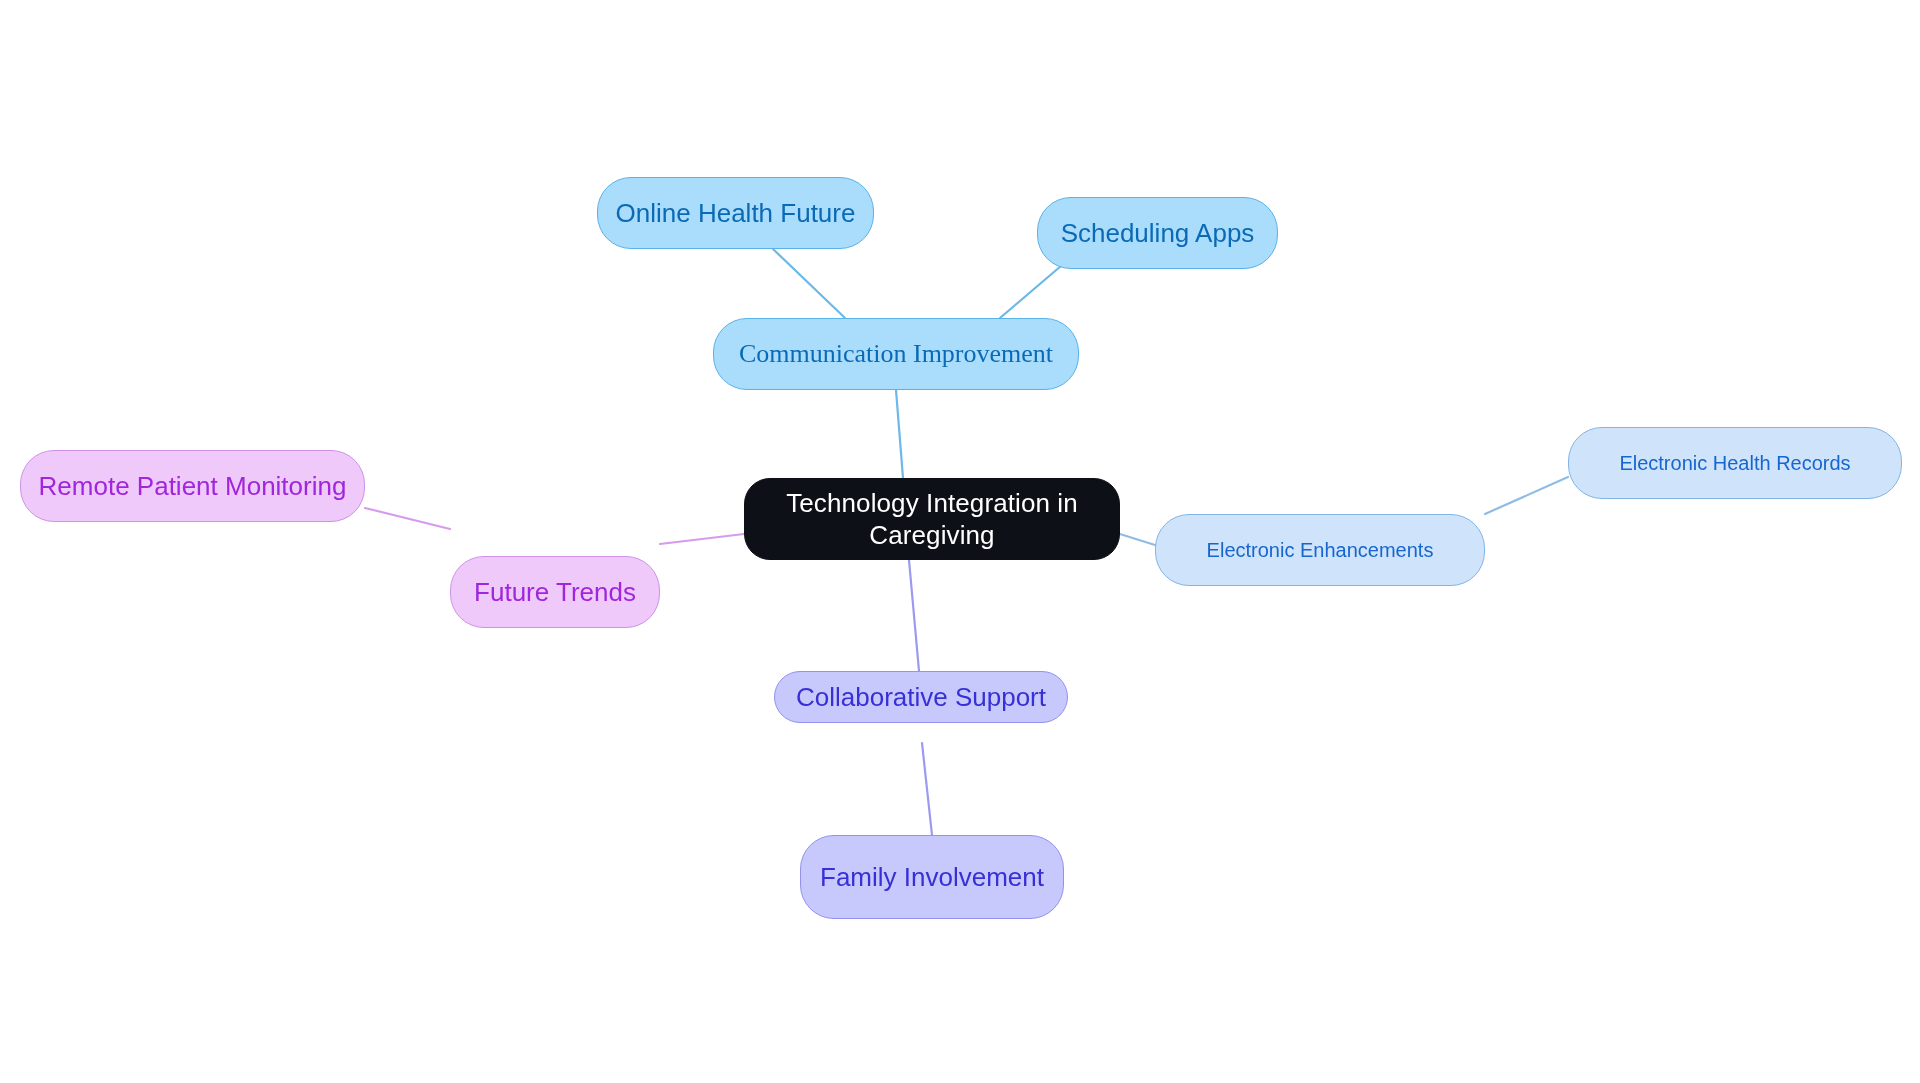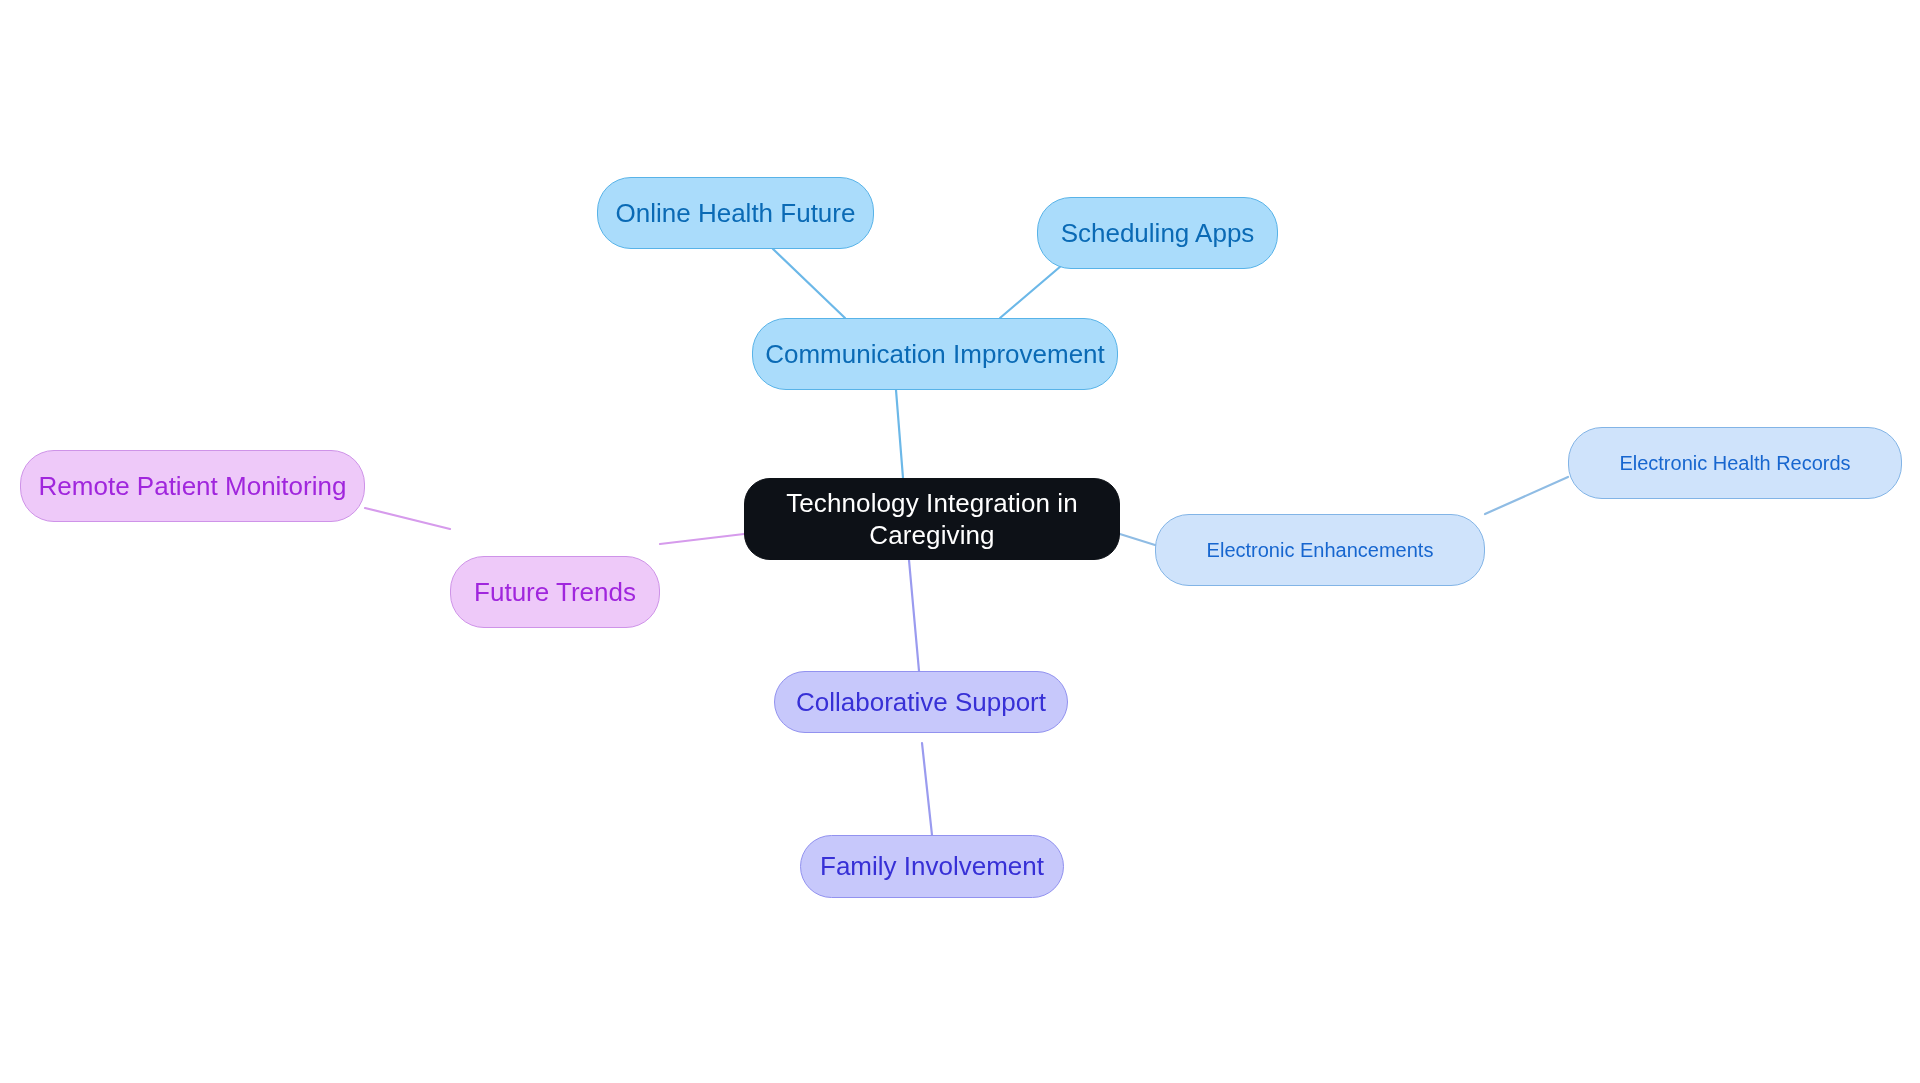"Communication Improvement" div.node { font-family: none -> Liberation Serif, serif; left: 752px -> 713px }
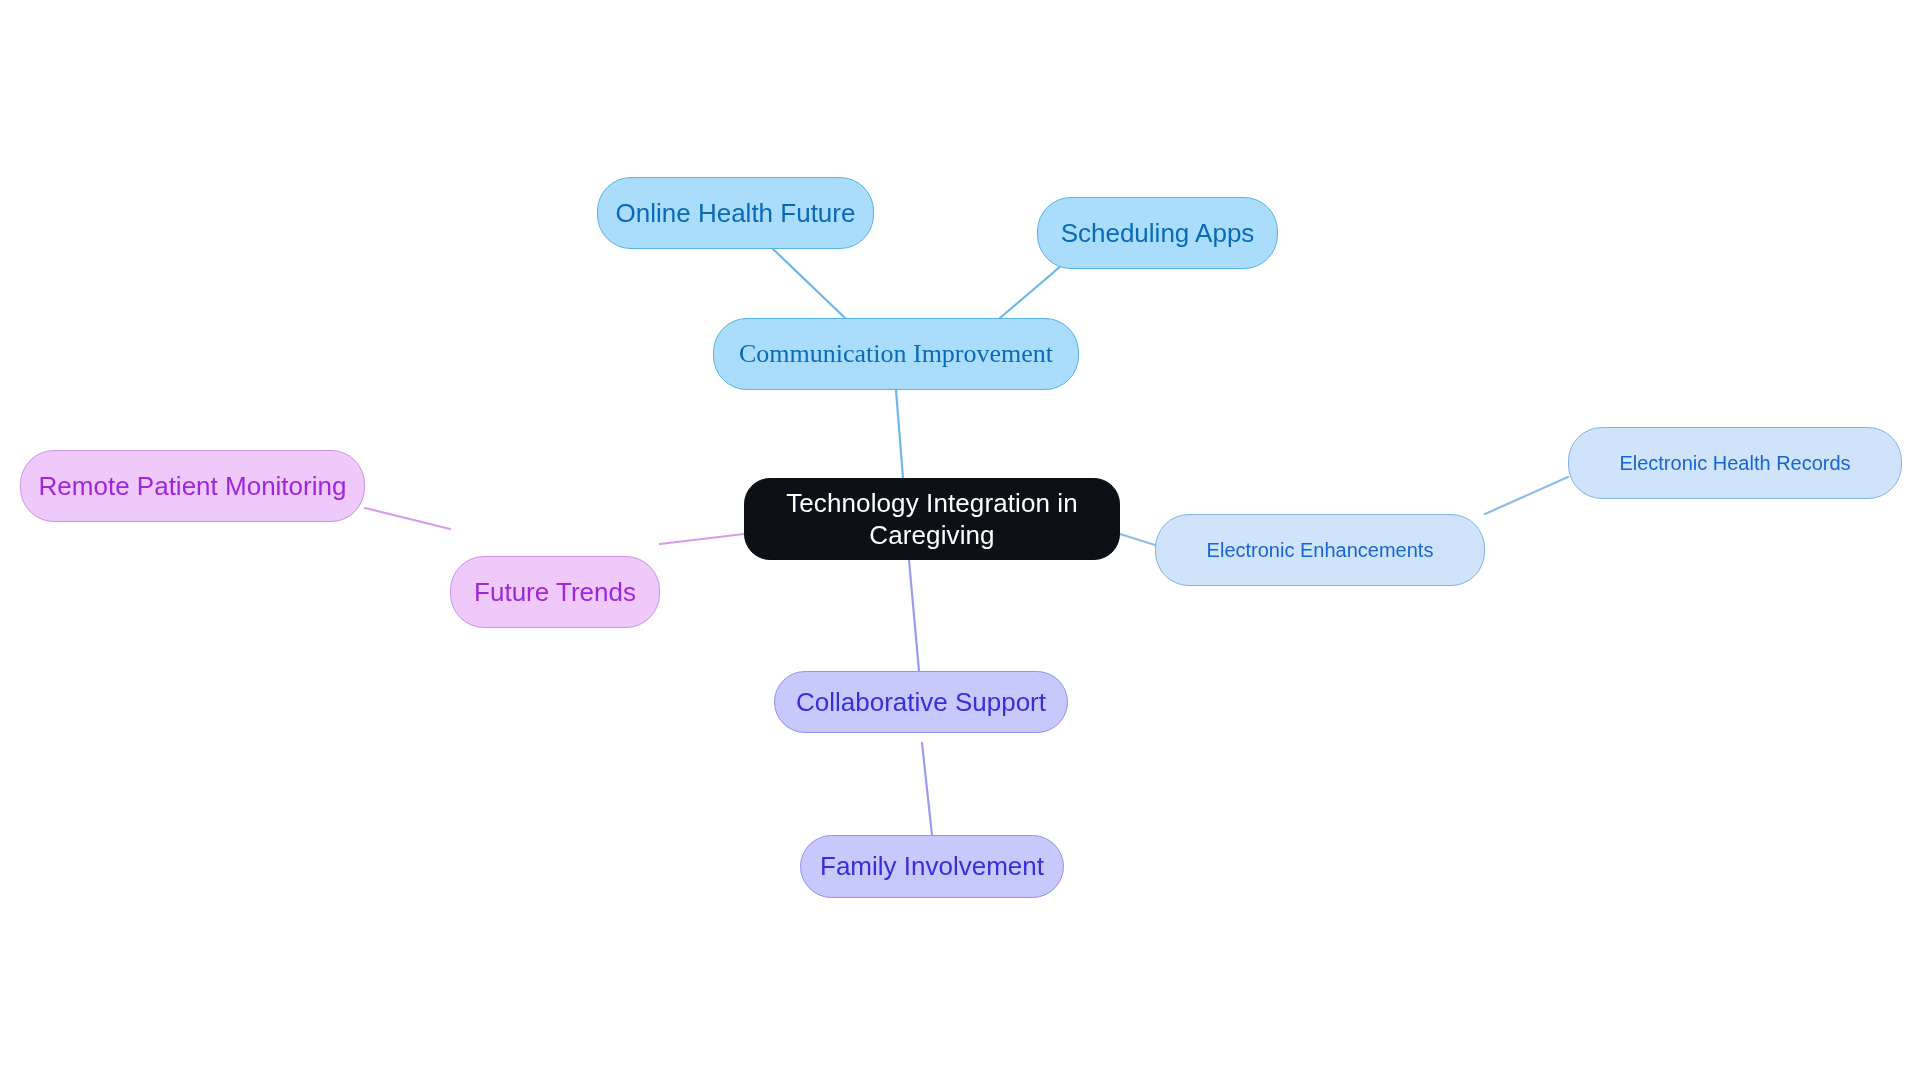"Collaborative Support" div.node { height: 62px -> 52px }
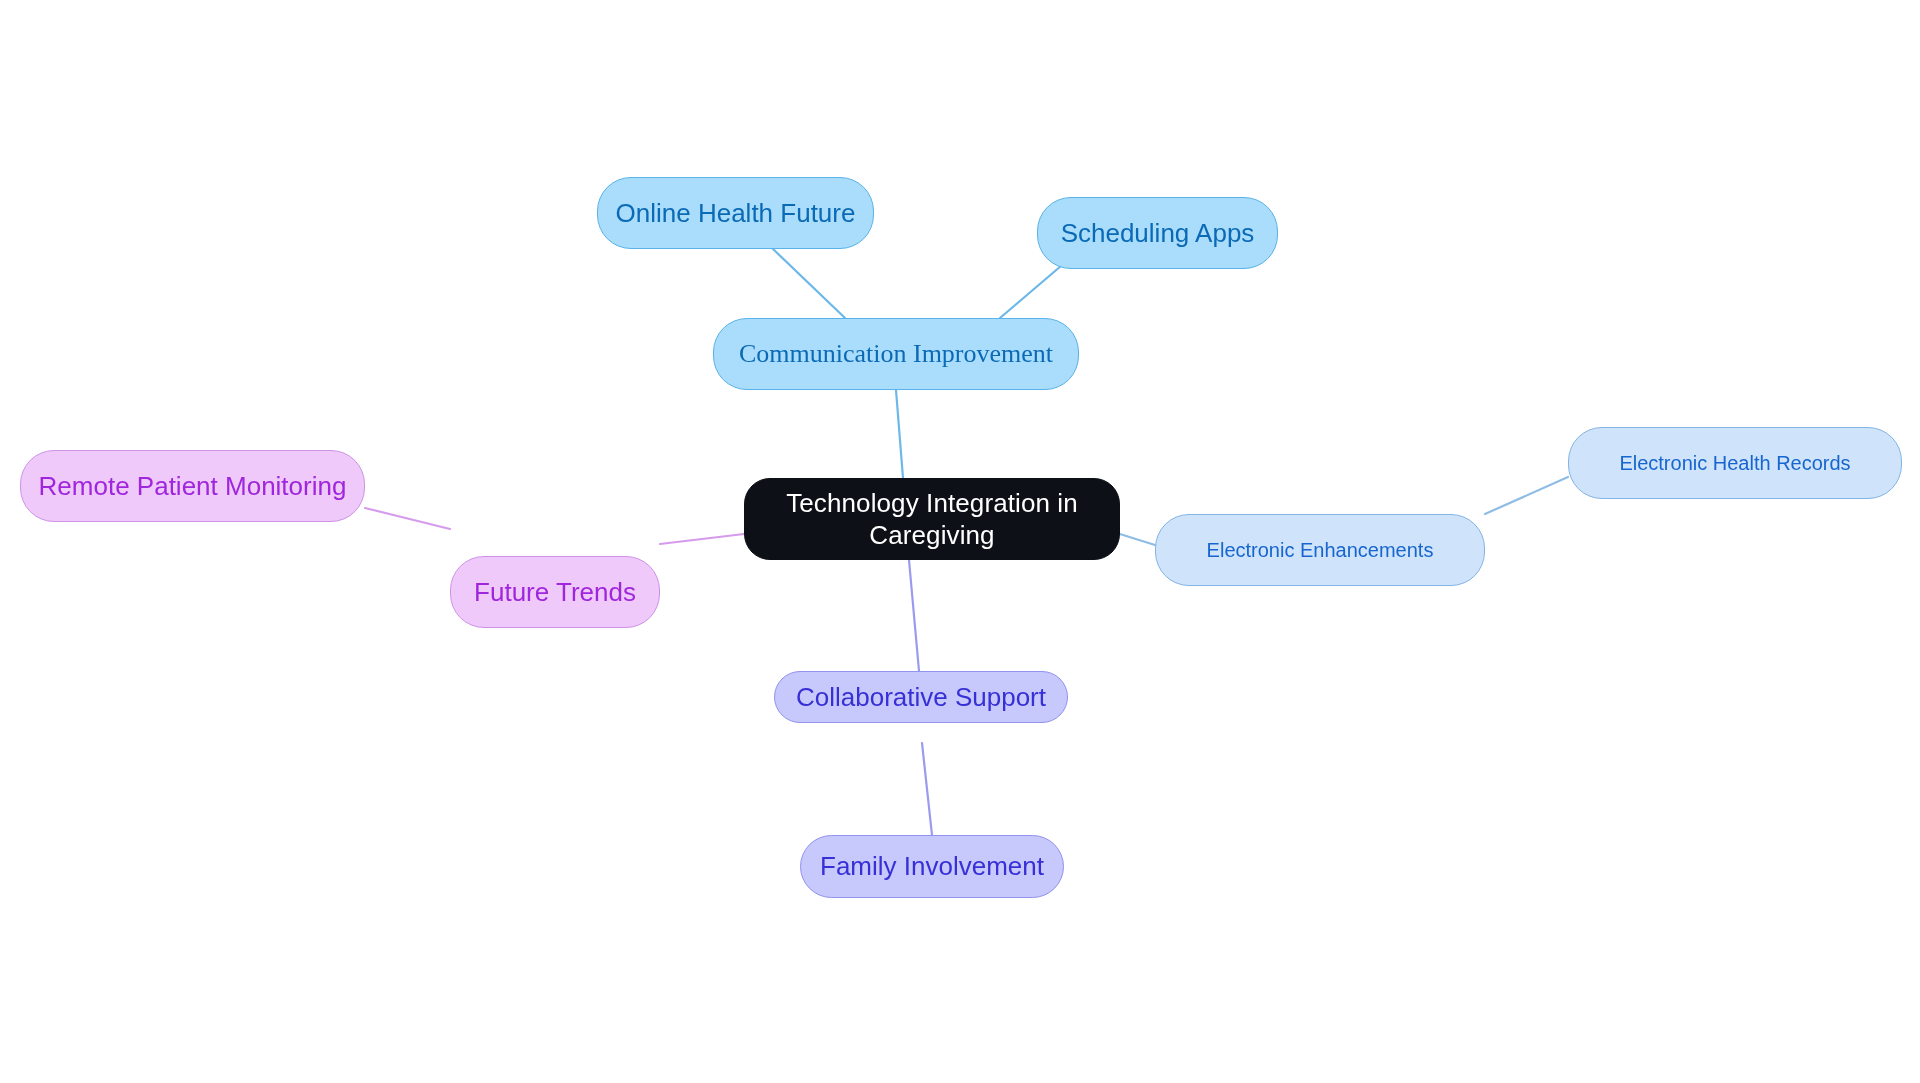"Family Involvement" div.node { height: 63px -> 84px }
